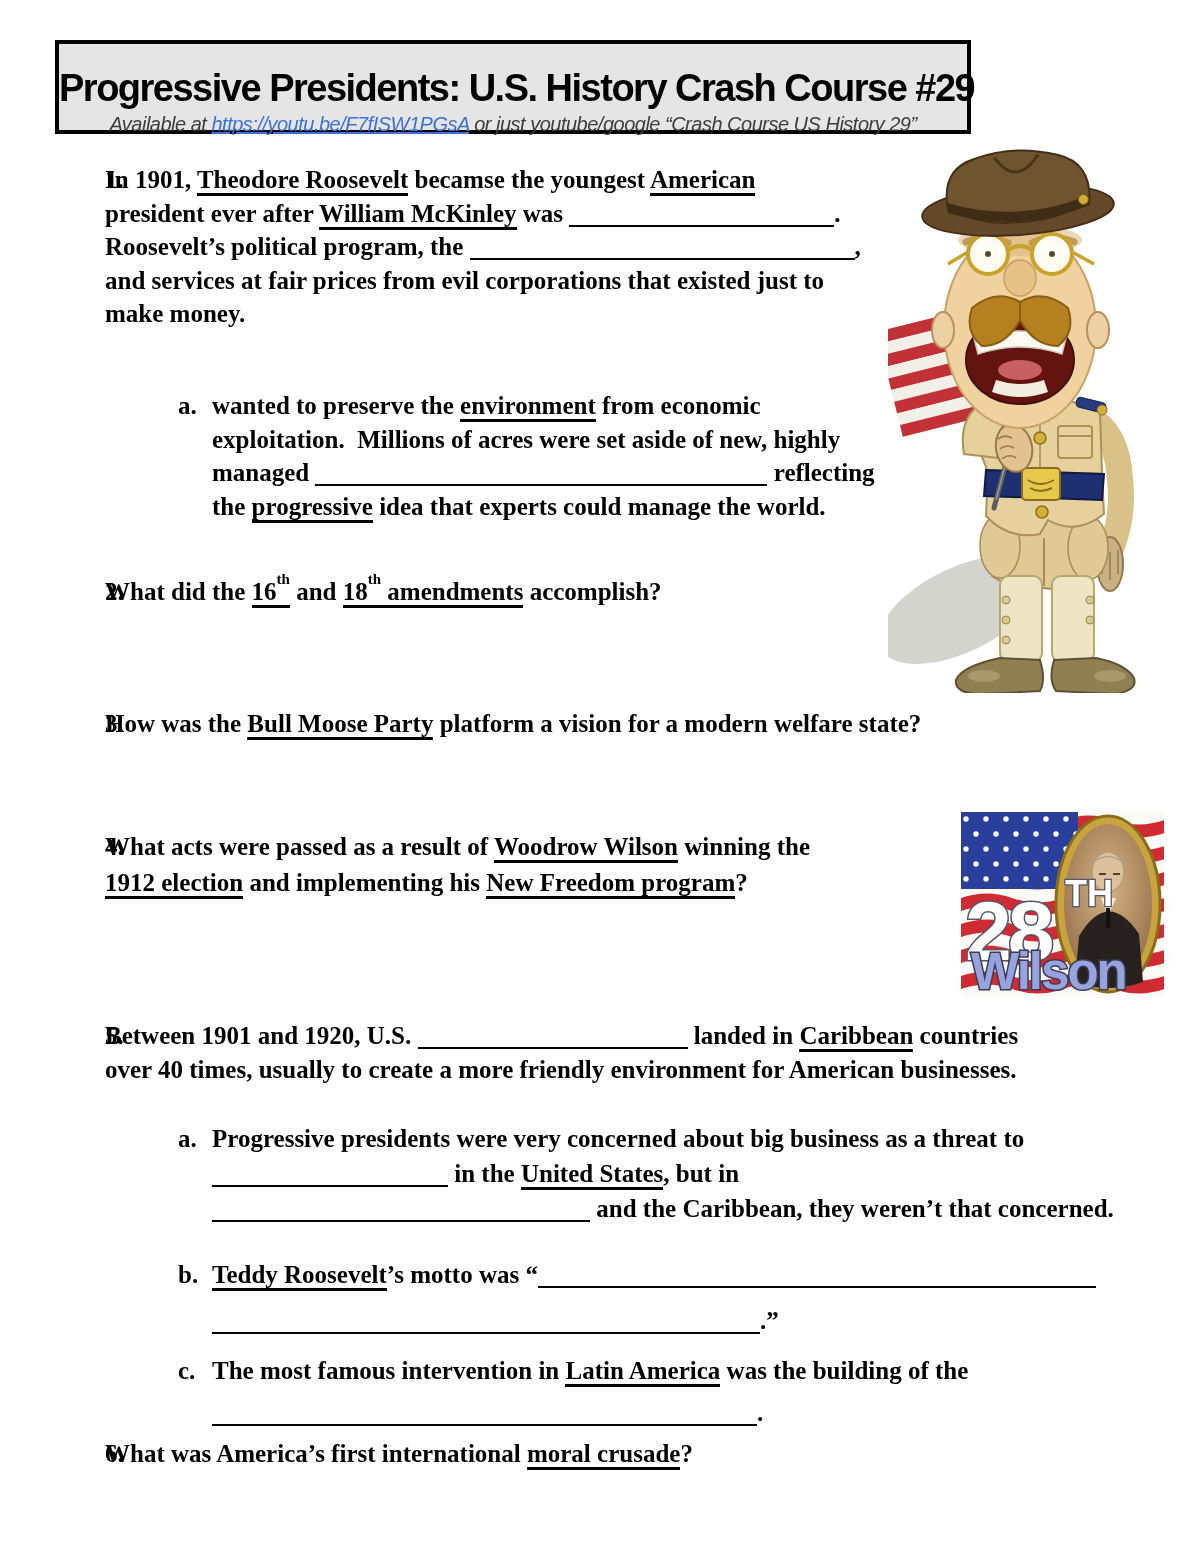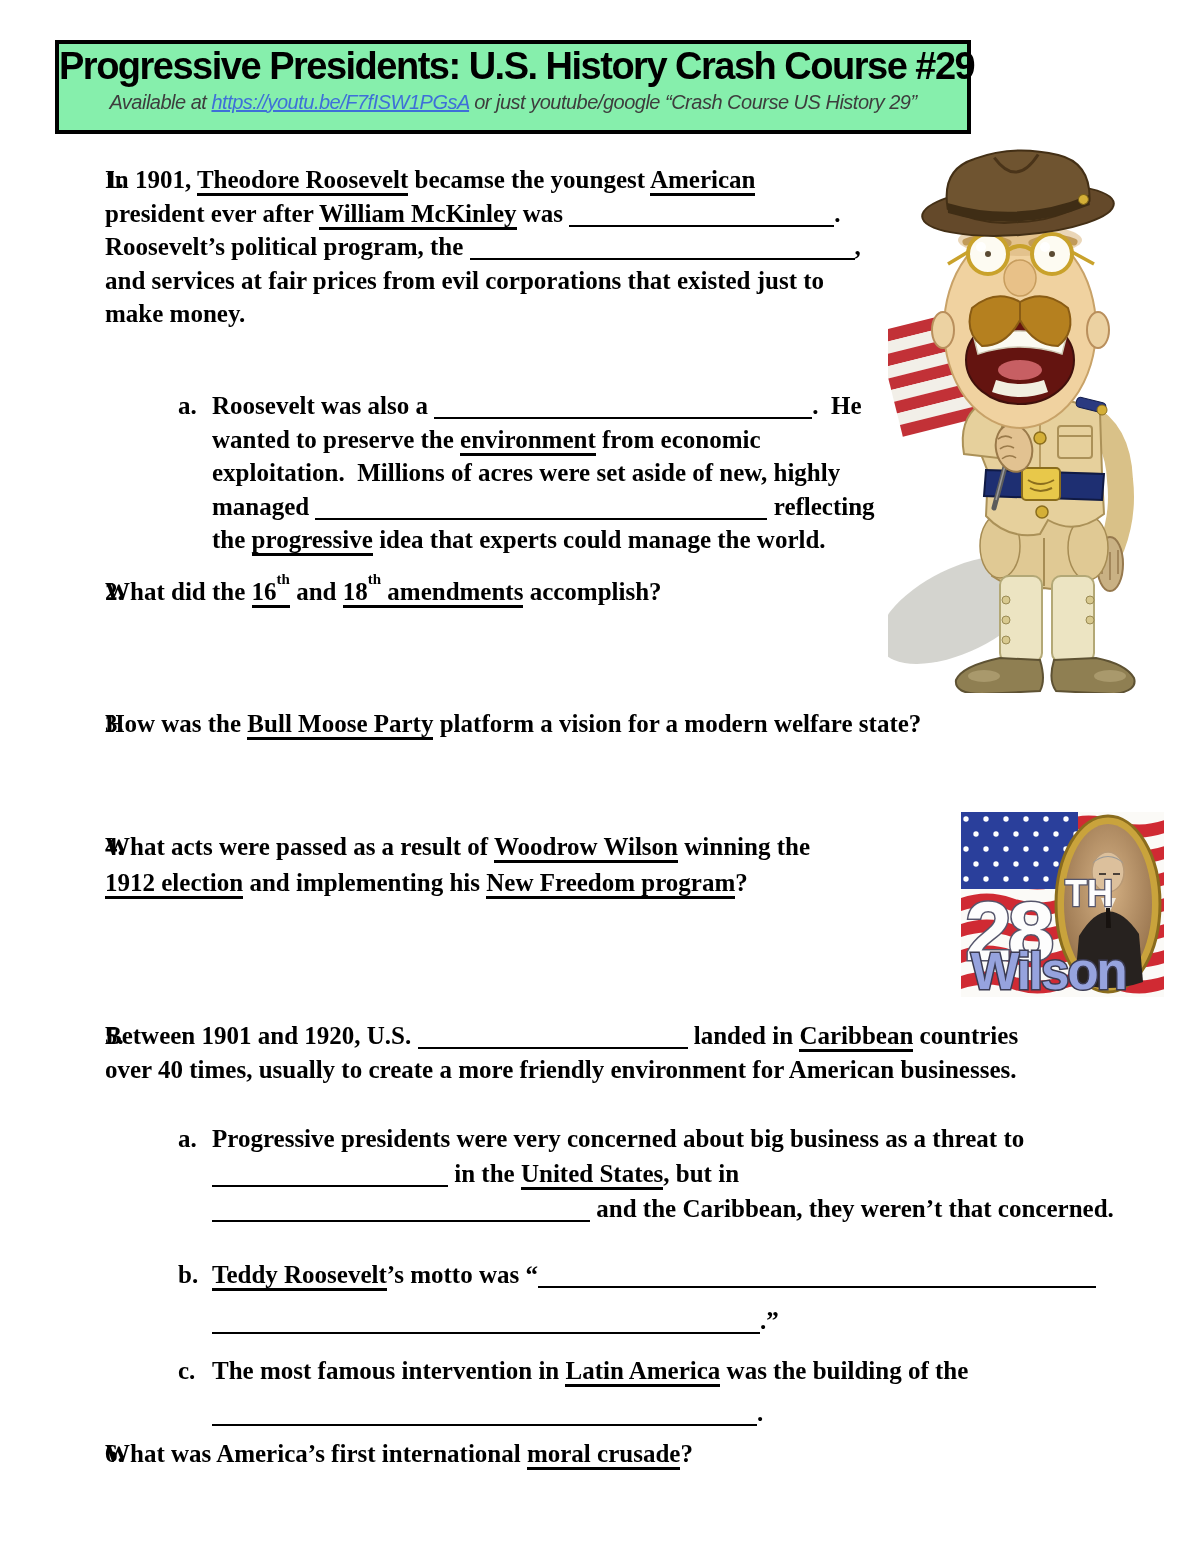"Progressive Presidents: U.S. History" .header-box { background: #86efac -> #e5e5e5; padding-top: 0 -> 22px }
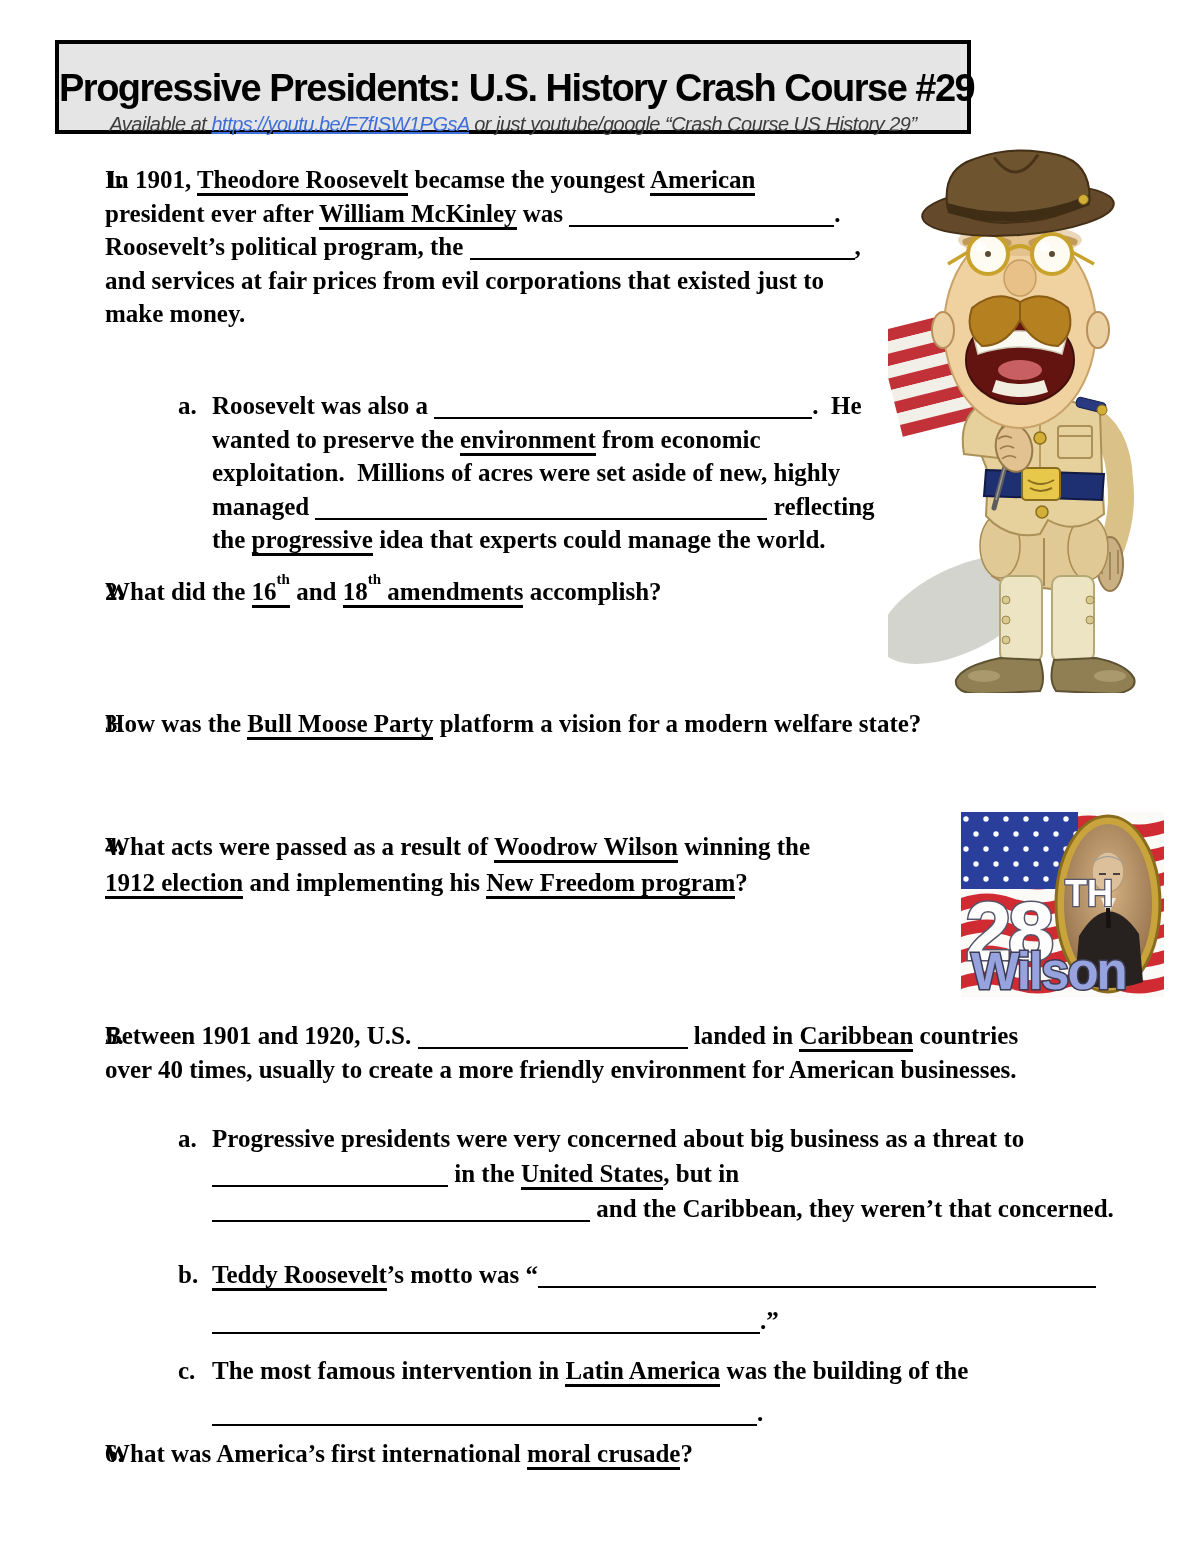"Roosevelt was also a ." div.line { html: <div>Roosevelt was also a <span></span>. He</div> -> none }
